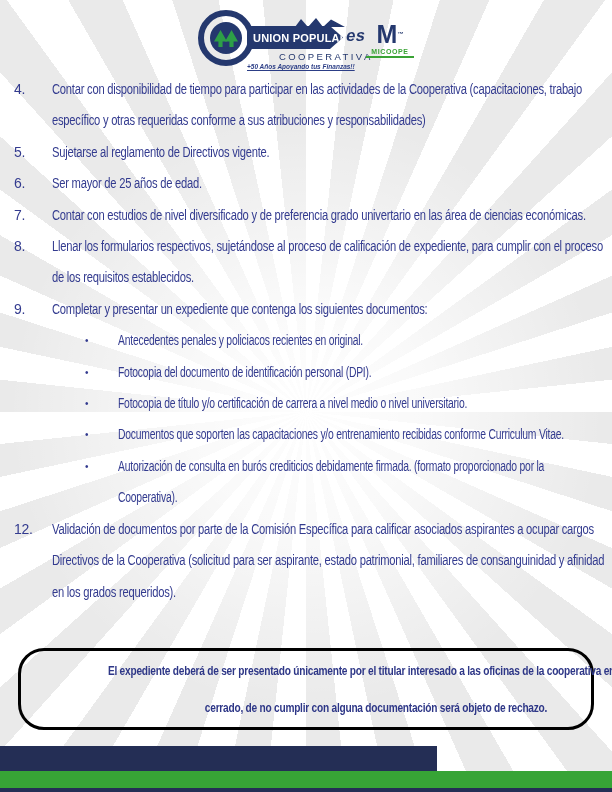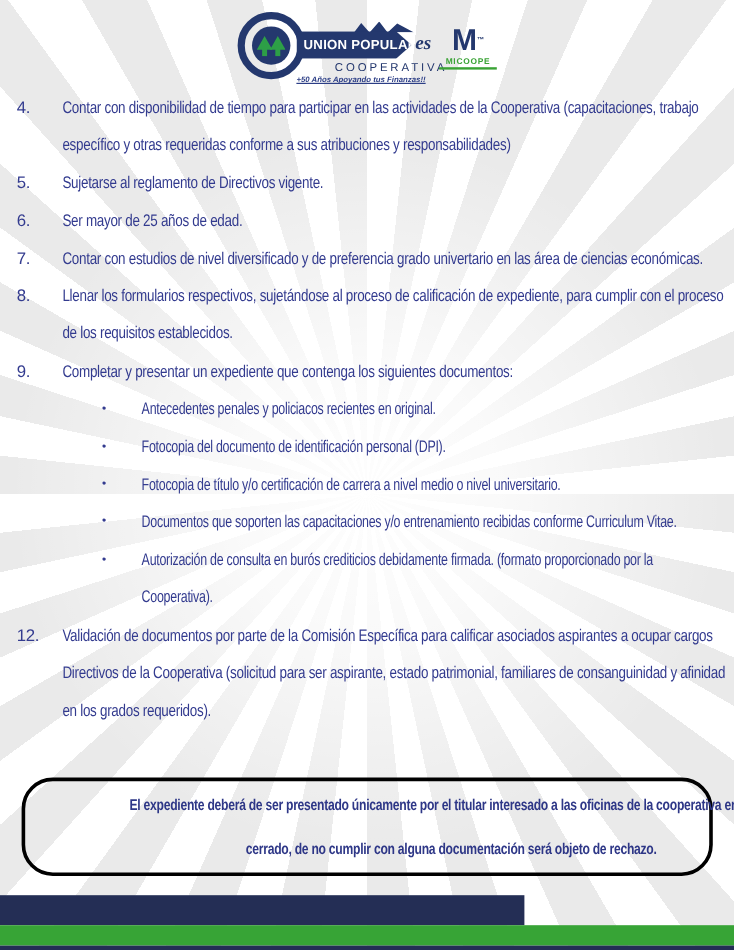"es" .es-script { font-family: Liberation Serif, serif -> Liberation Mono, monospace }
